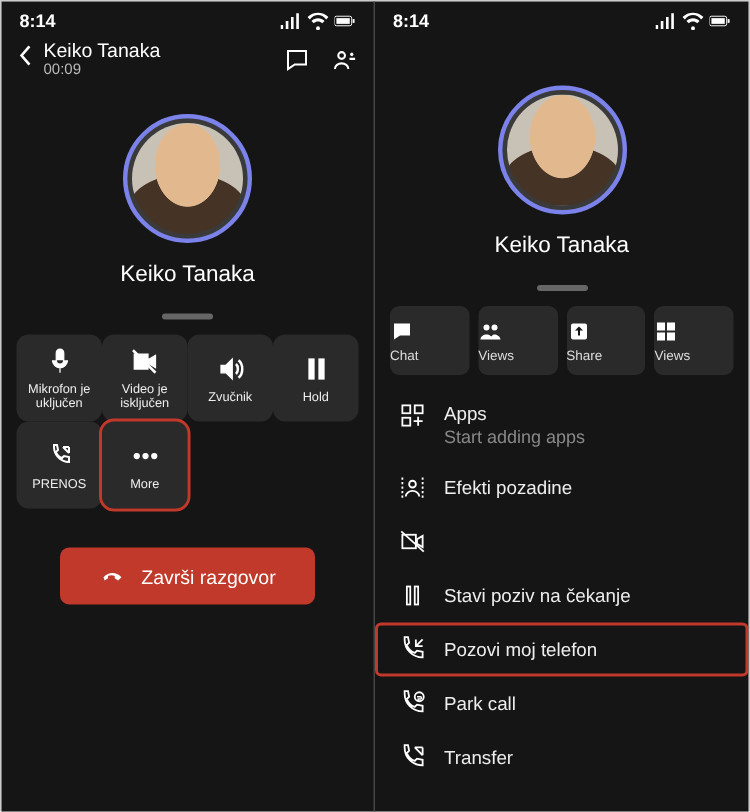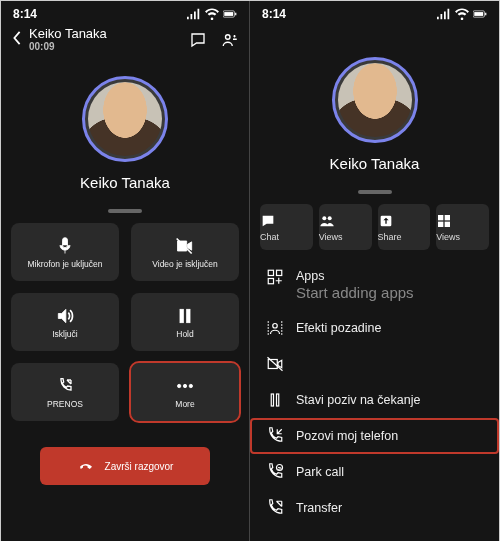"00:09" .title-block .time { font-weight: bold -> none }
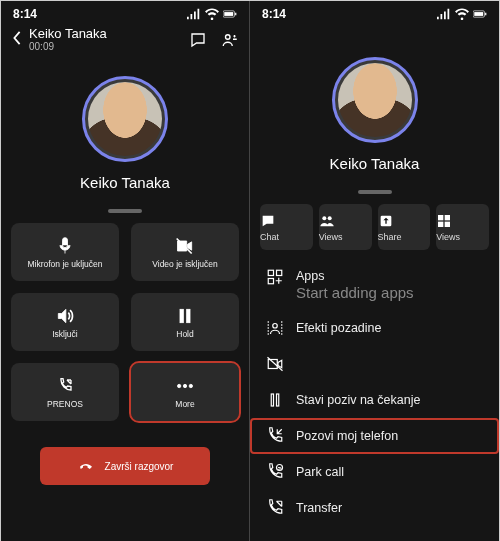"Mikrofon je uključen" .grid { gap: 12px -> 0; grid-template-columns: repeat(2,1fr) -> repeat(4,1fr) }
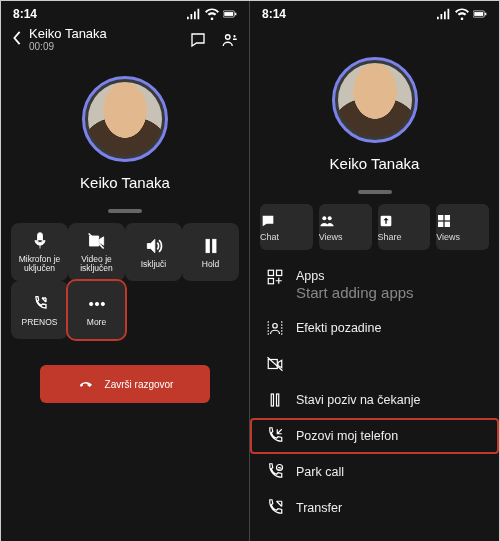"Isključi" span.lbl { text: Isključi -> Zvučnik }
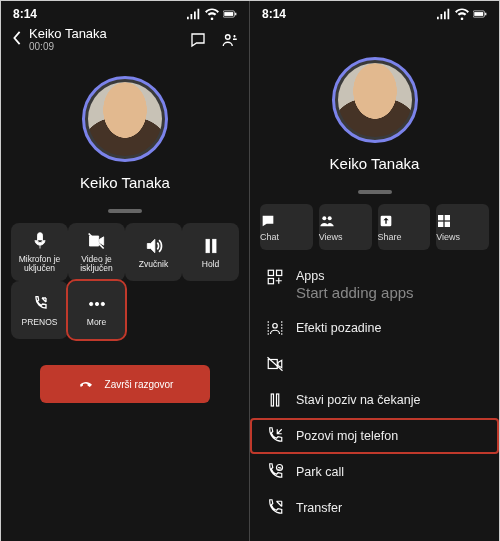"Start adding apps" .menu-row.sub .subl { font-size: 15px -> 12px }
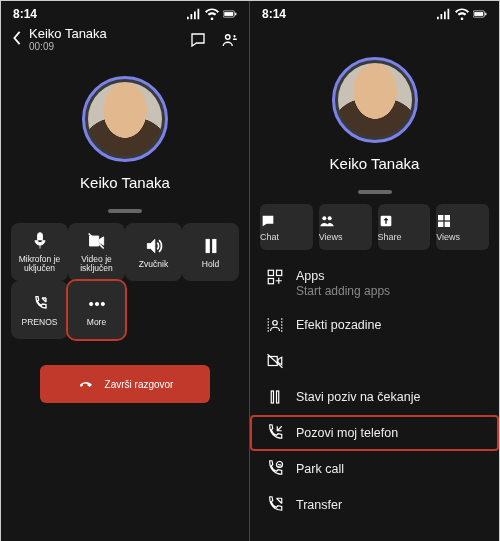"Završi razgovor" .endbtn { font-size: 10px -> 13px }
